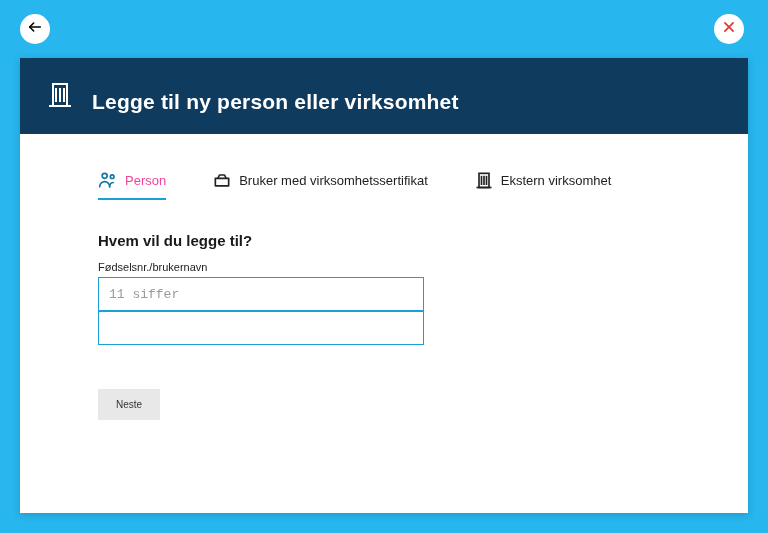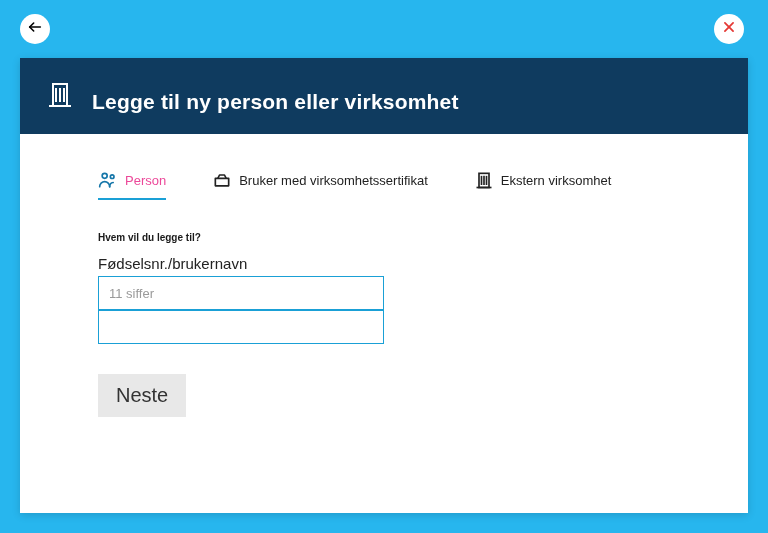"Hvem vil du legge til?" .subheading { font-size: 10px -> 15px }
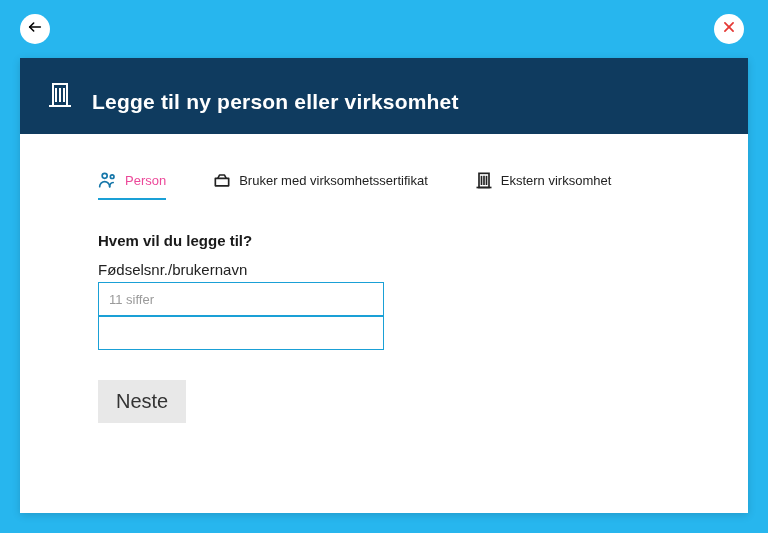"Fødselsnr./brukernavn" .field-label { font-size: 15px -> 11px }
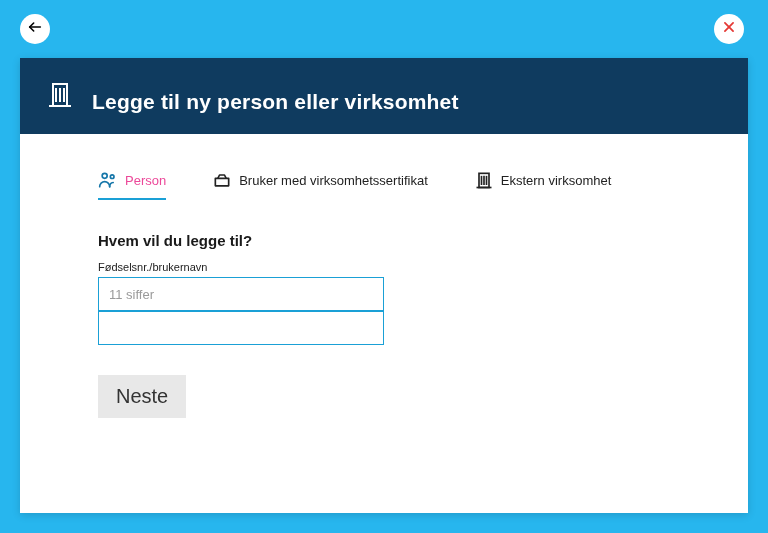"11 siffer" .field-input { font-family: none -> Liberation Mono, monospace; width: 286px -> 326px }
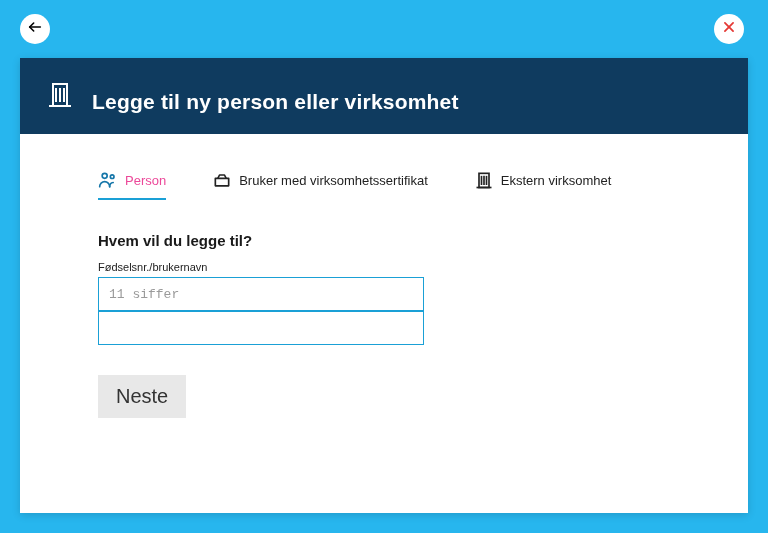"Neste" .next-btn { font-size: 20px -> 10px; margin-top: 2px -> 16px }
